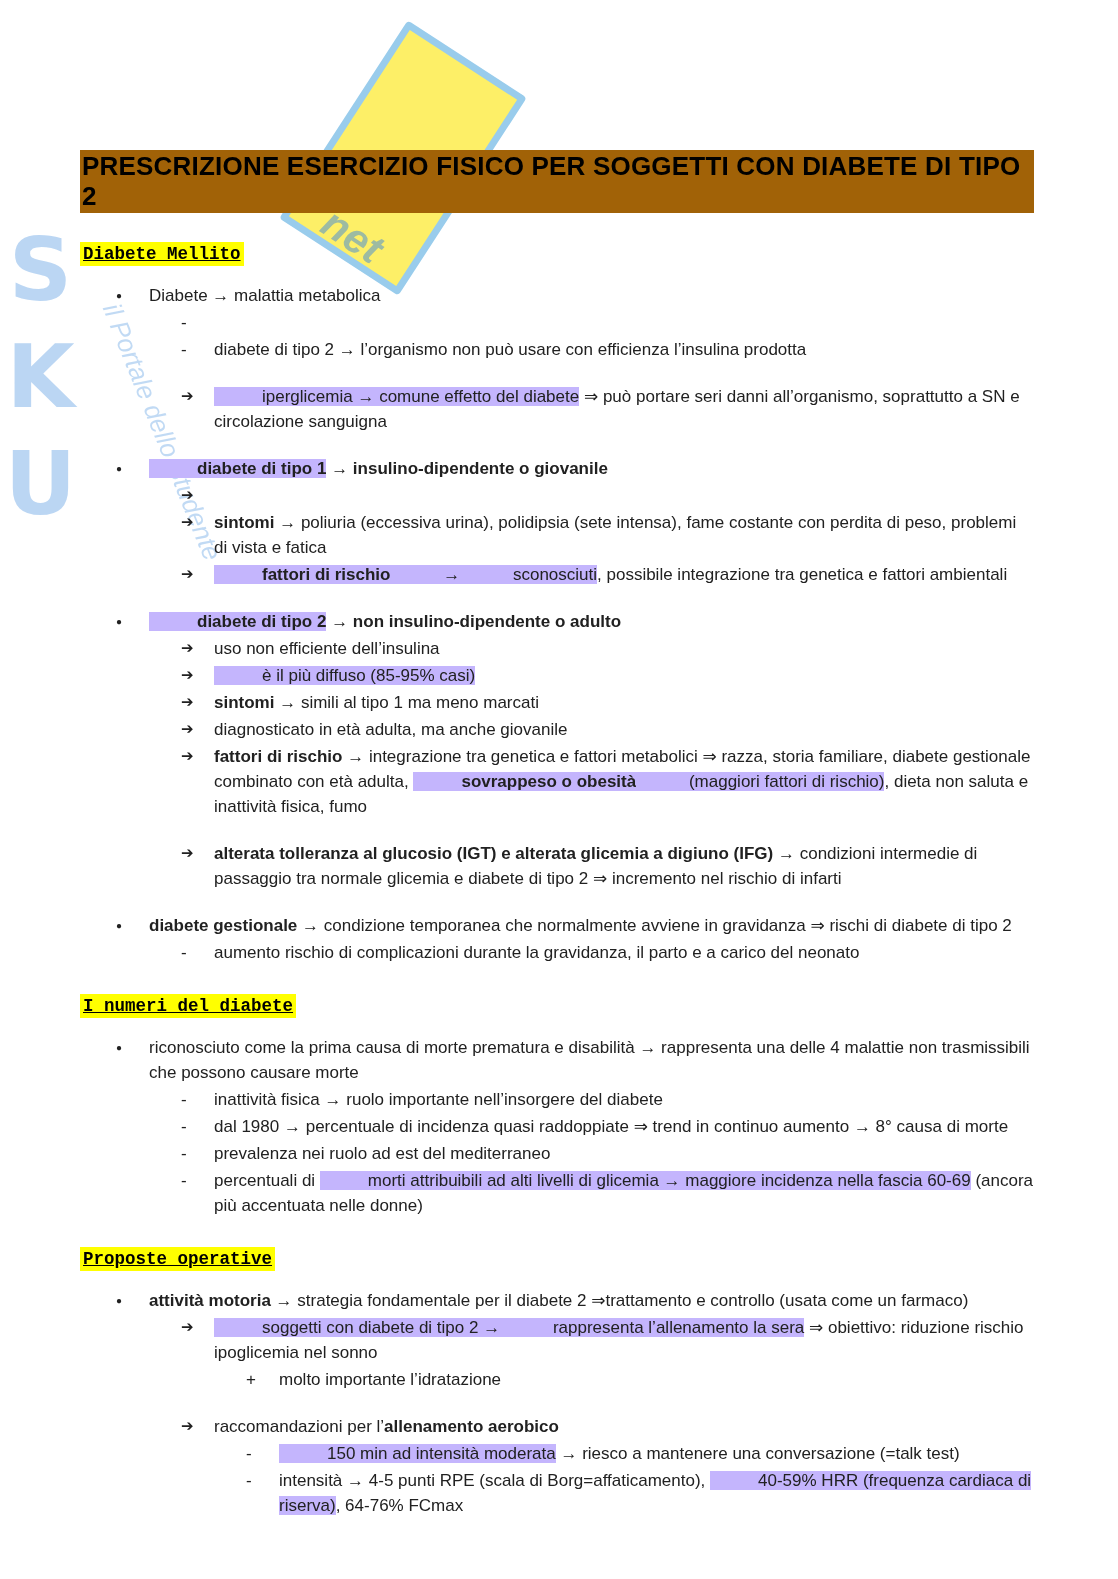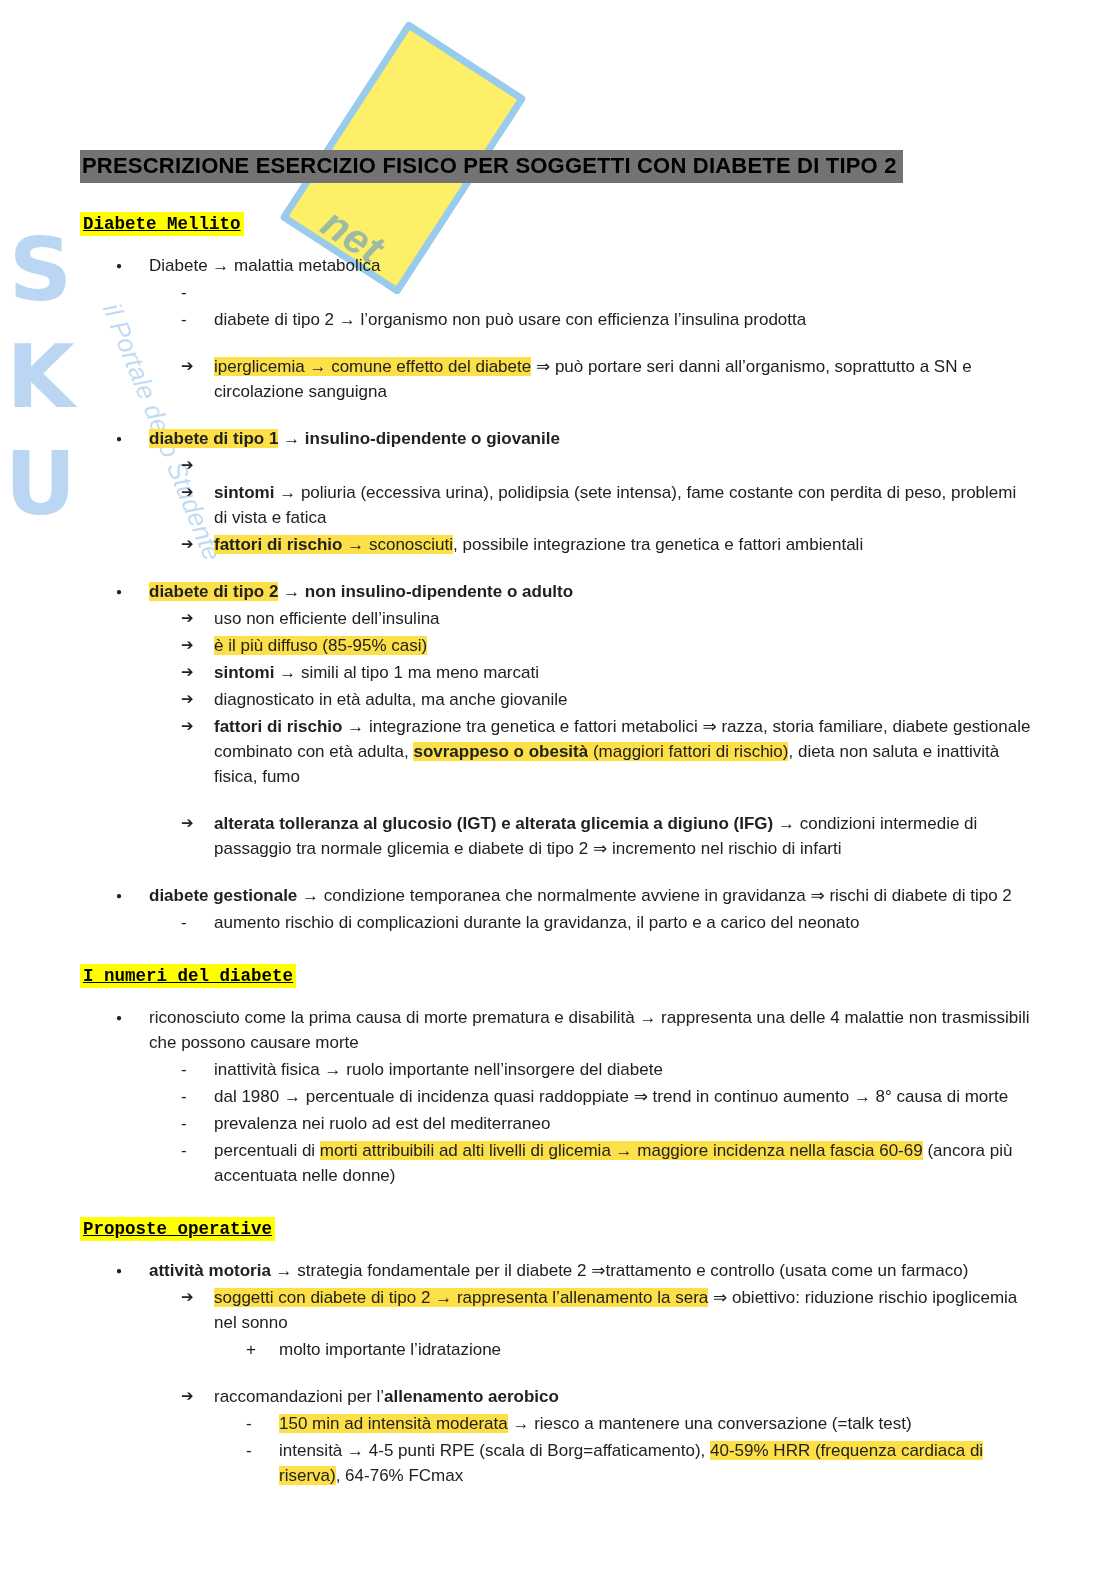"PRESCRIZIONE ESERCIZIO FISICO PER" .title { background: #737373 -> #a16207; font-size: 22px -> 26px }
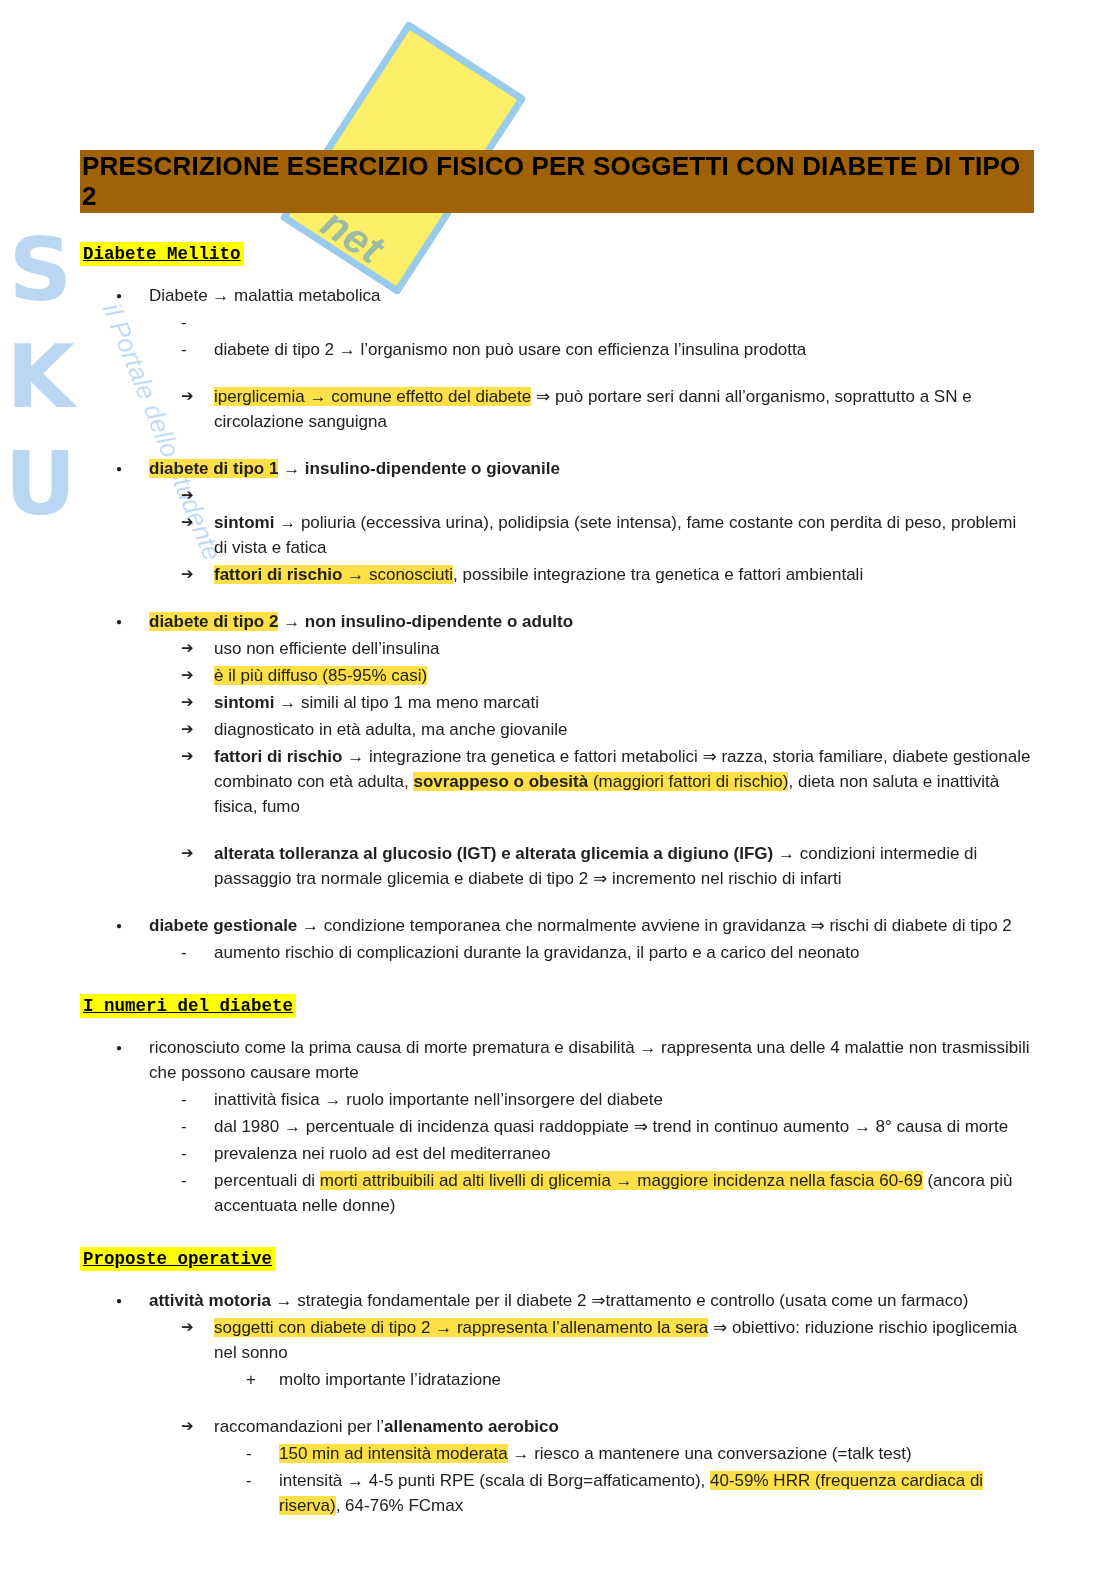"iperglicemia → comune effetto del" .hl-blue { background: #fde047 -> #c4b5fd; padding-left: none -> 48px }
